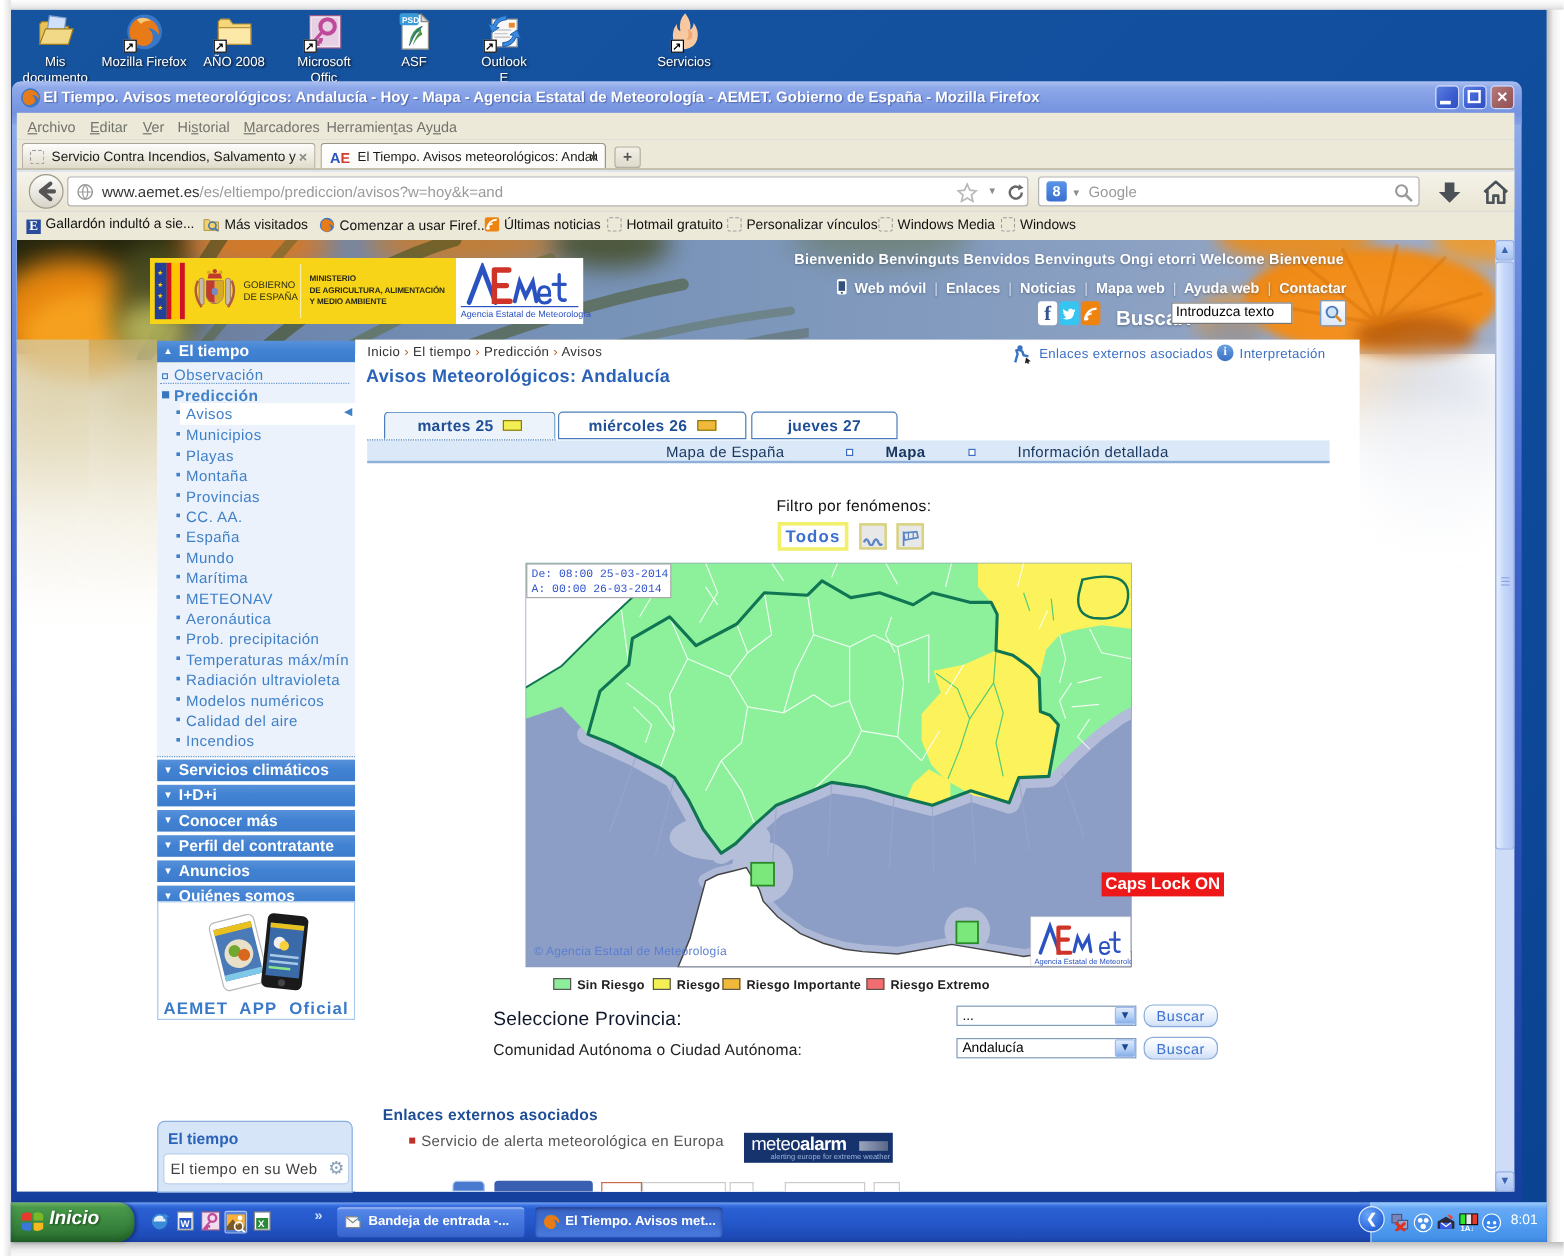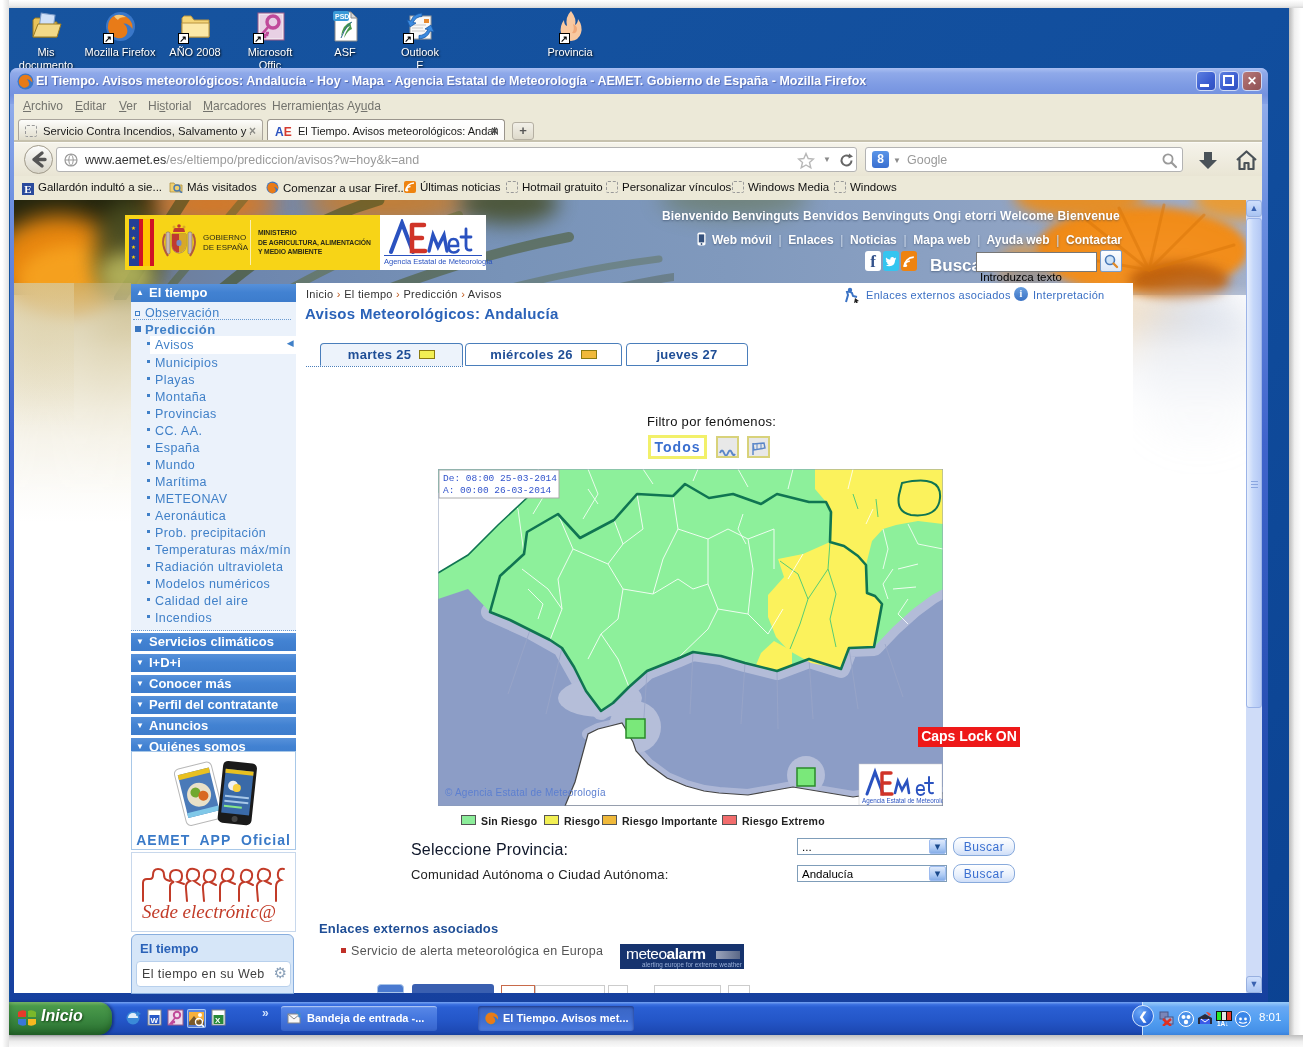"Provincia" div.lbl { text: Provincia -> Servicios }
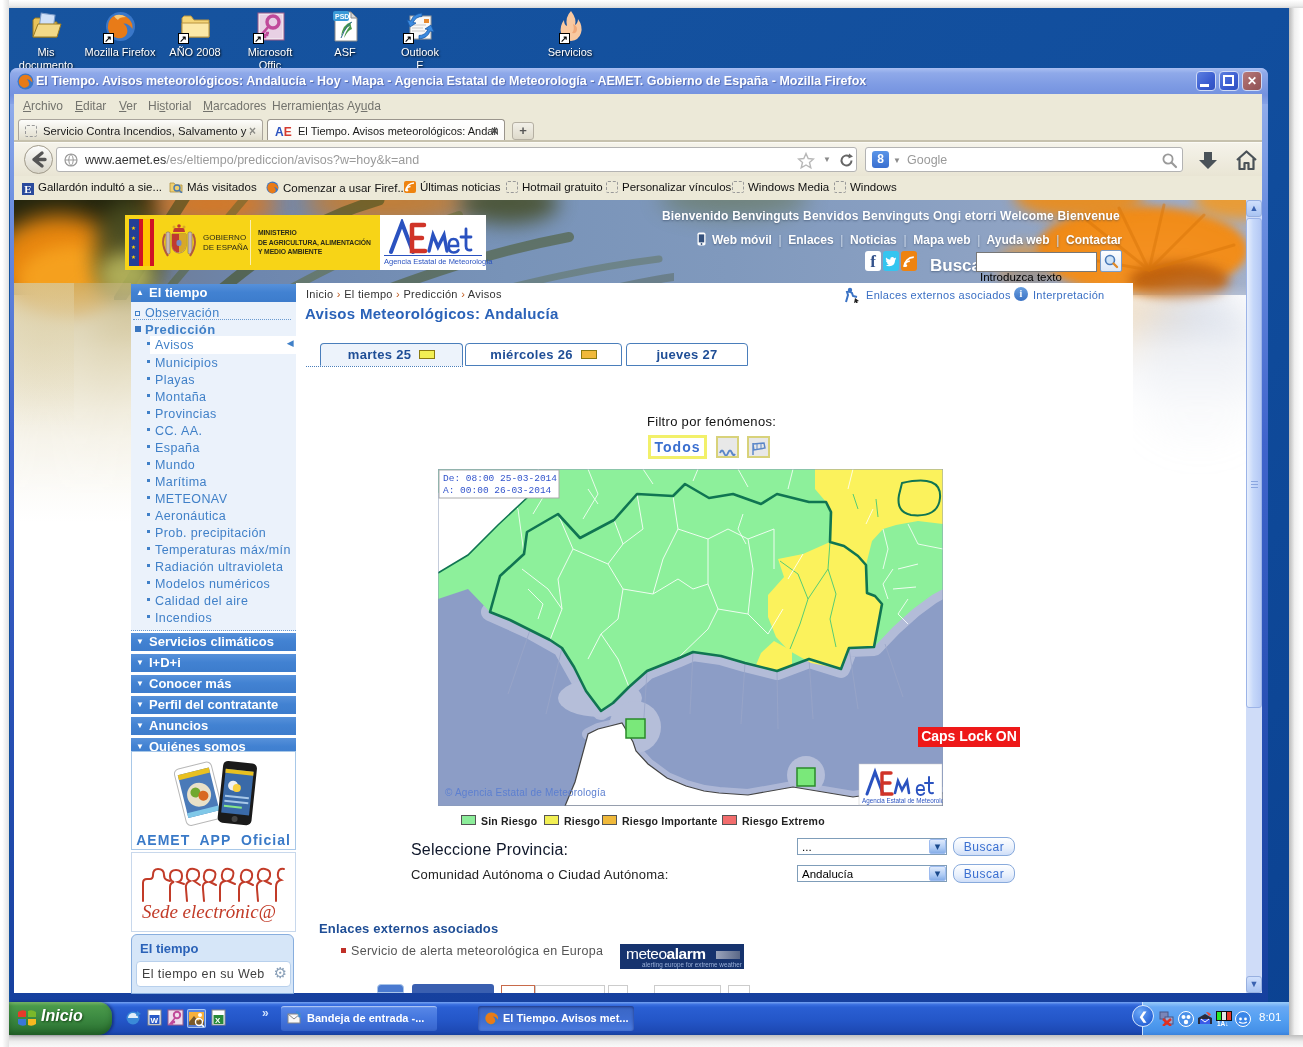"Introduzca texto" div.abs { padding: 18px 0 0 3px -> 1px 0 0 3px; width: 121px -> 101px }
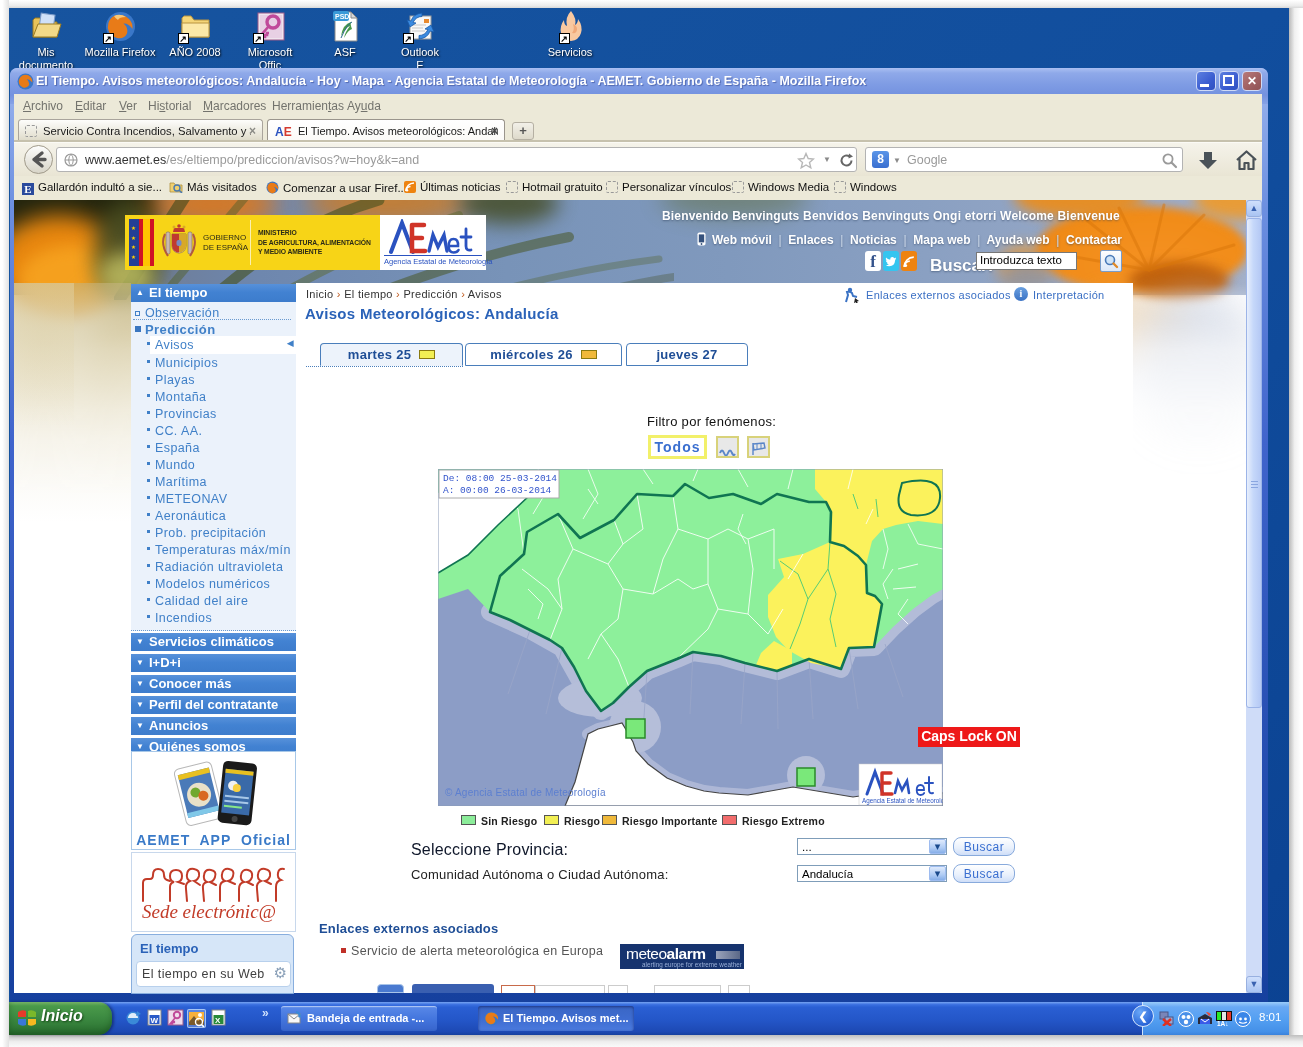"Mapa de España" div.abs { html: none -> <div> <span>Mapa de España</span> <span></span> <b>Mapa</b> <span></span> <span>Información detallada</span> </div> }
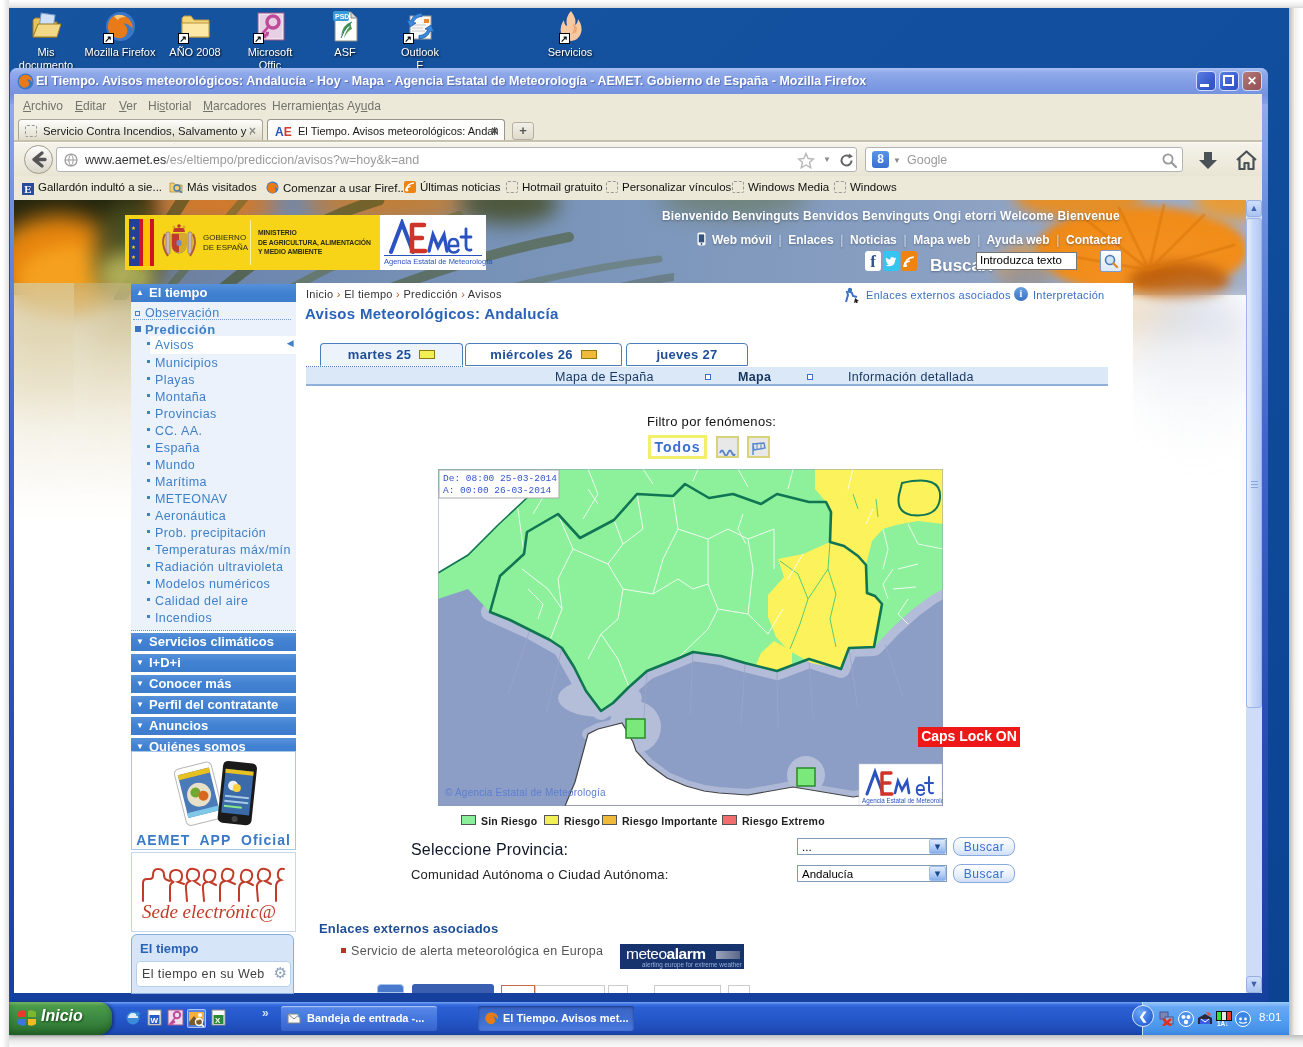"Sede electrónic@" div.abs { html: <div> <svg> <g> <path></path> <path></path> <path></path> <path></path> <path></path> <path></path> <path></path> <path></path> </g> </svg> <div>Sede electrónic@</div> </div> -> none }
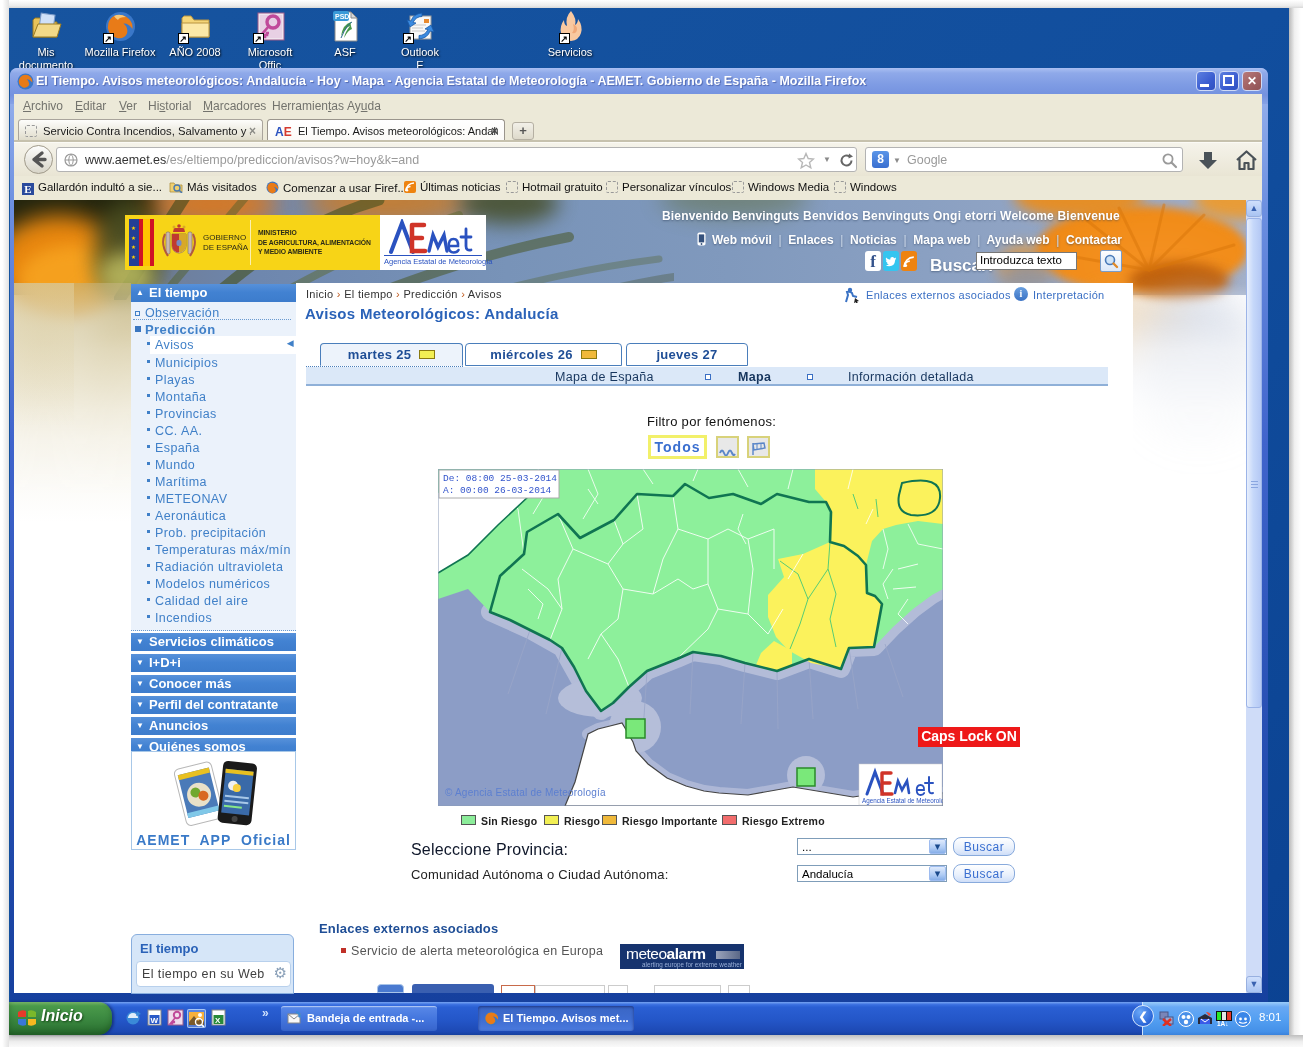"El Tiempo. Avisos met..." .taskbtn.on { margin-left: 32px -> none }
